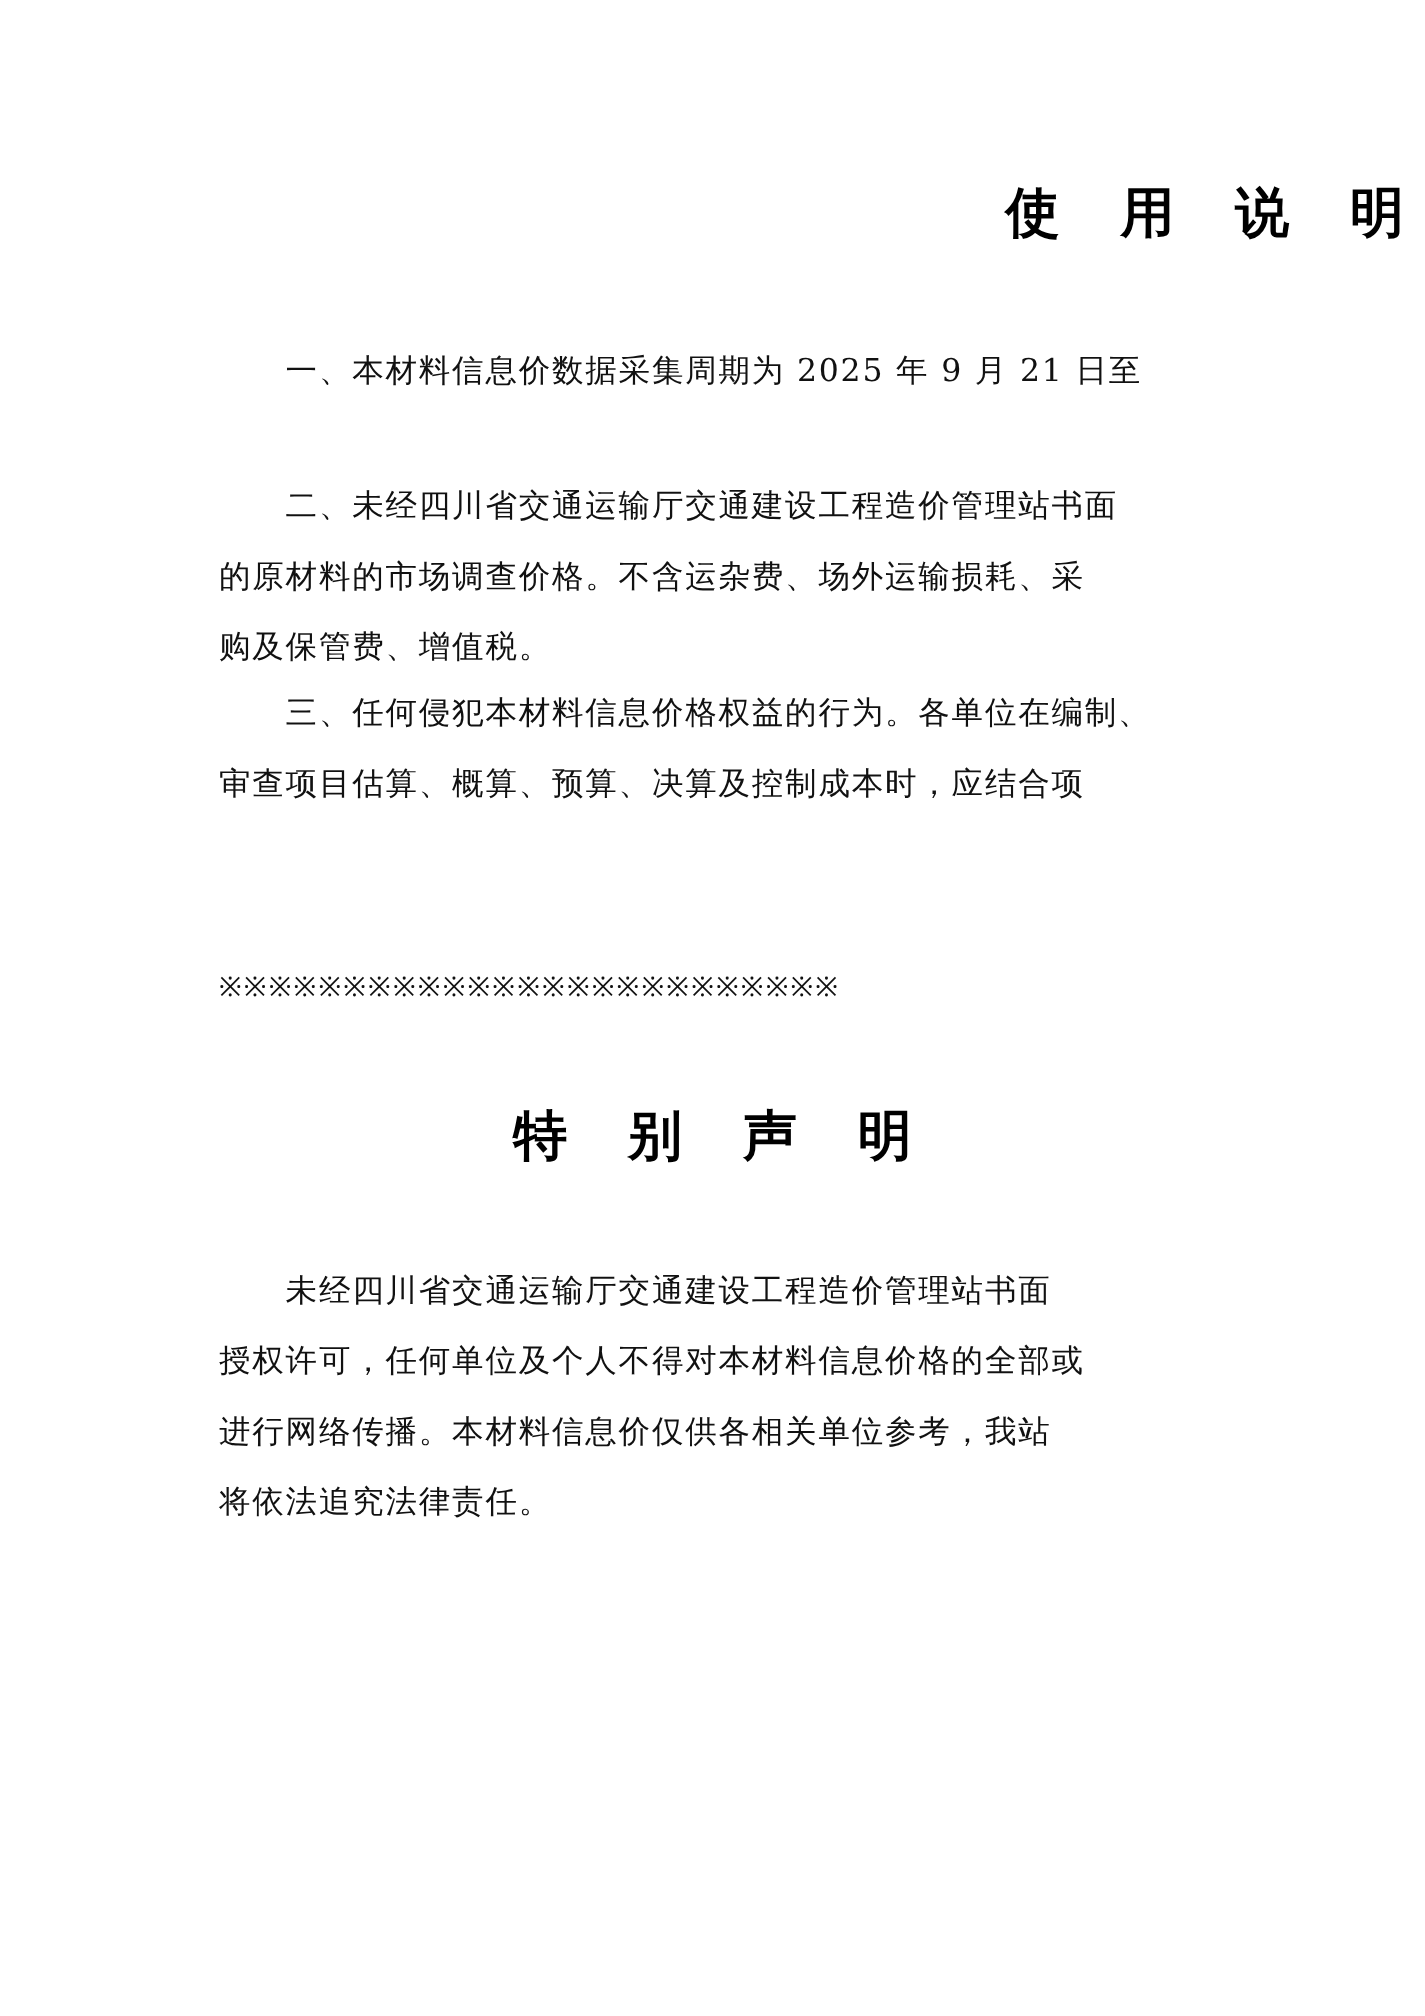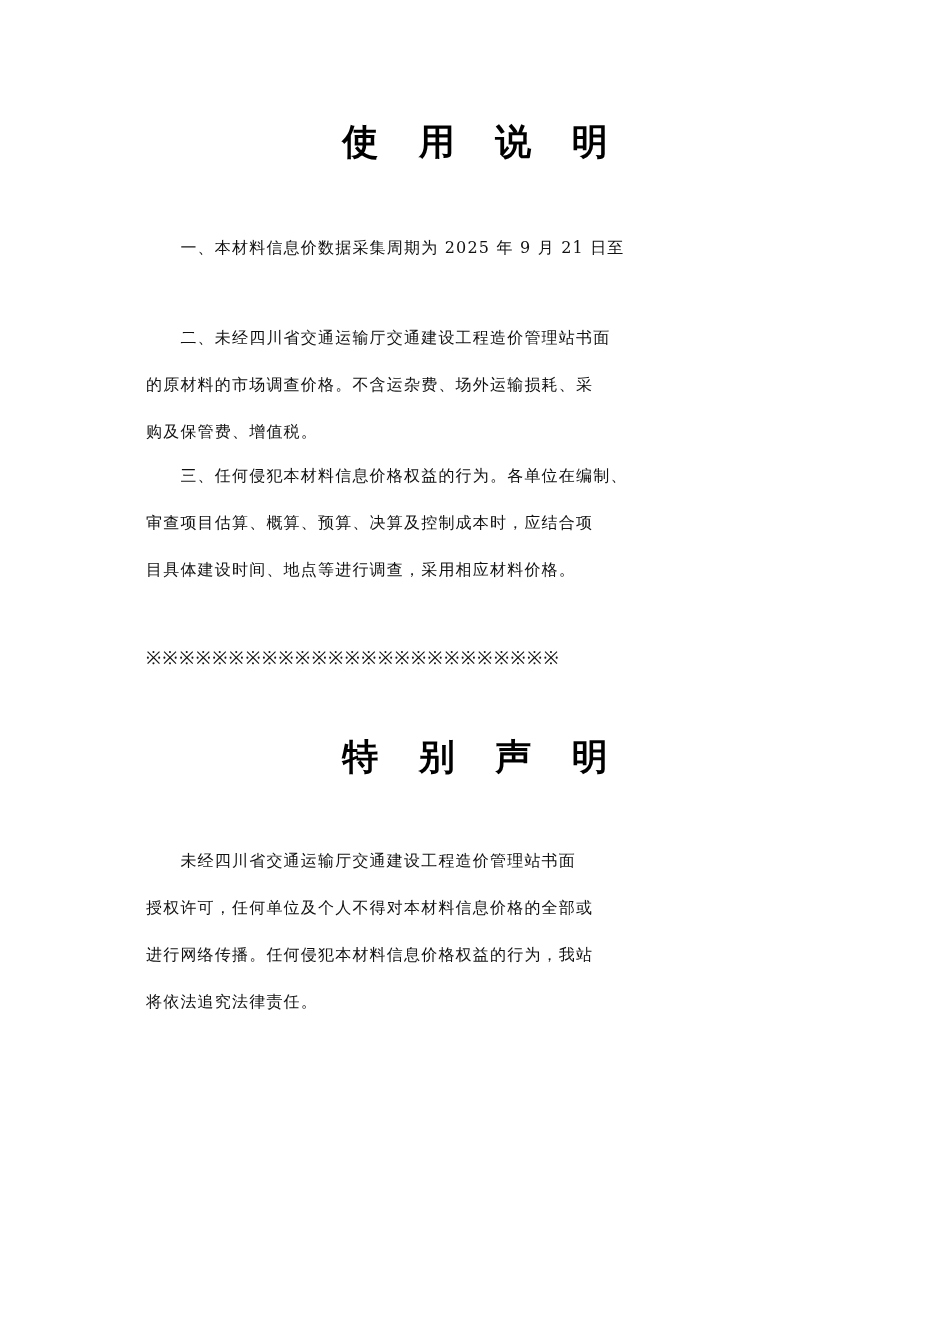"使 用 说 明" h1.title { text-align: none -> right }
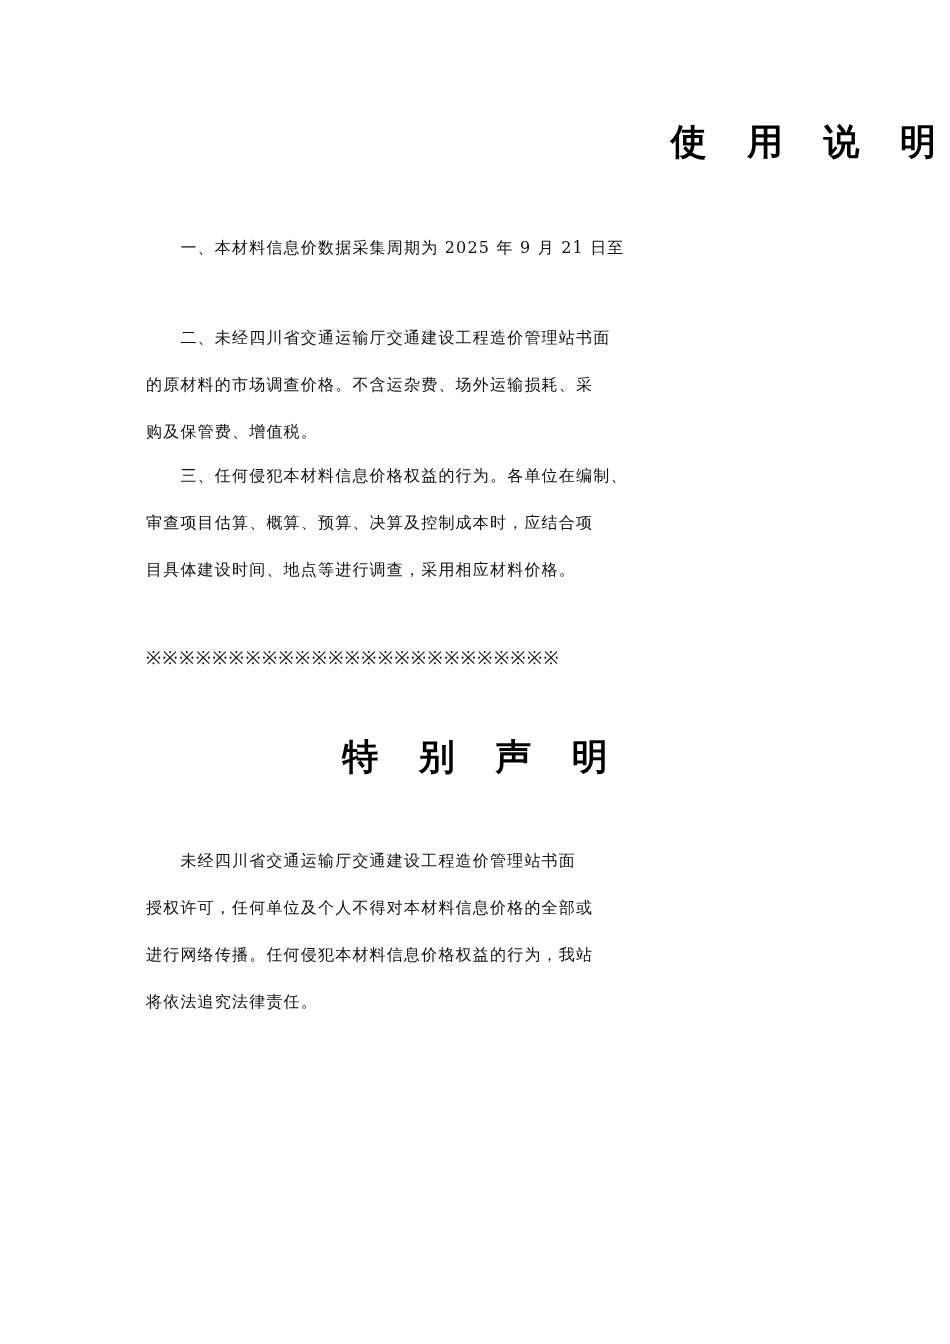"一、本材料信息价数据采集周期为 2025 年 9 月" .para { font-size: 16px -> 21px }
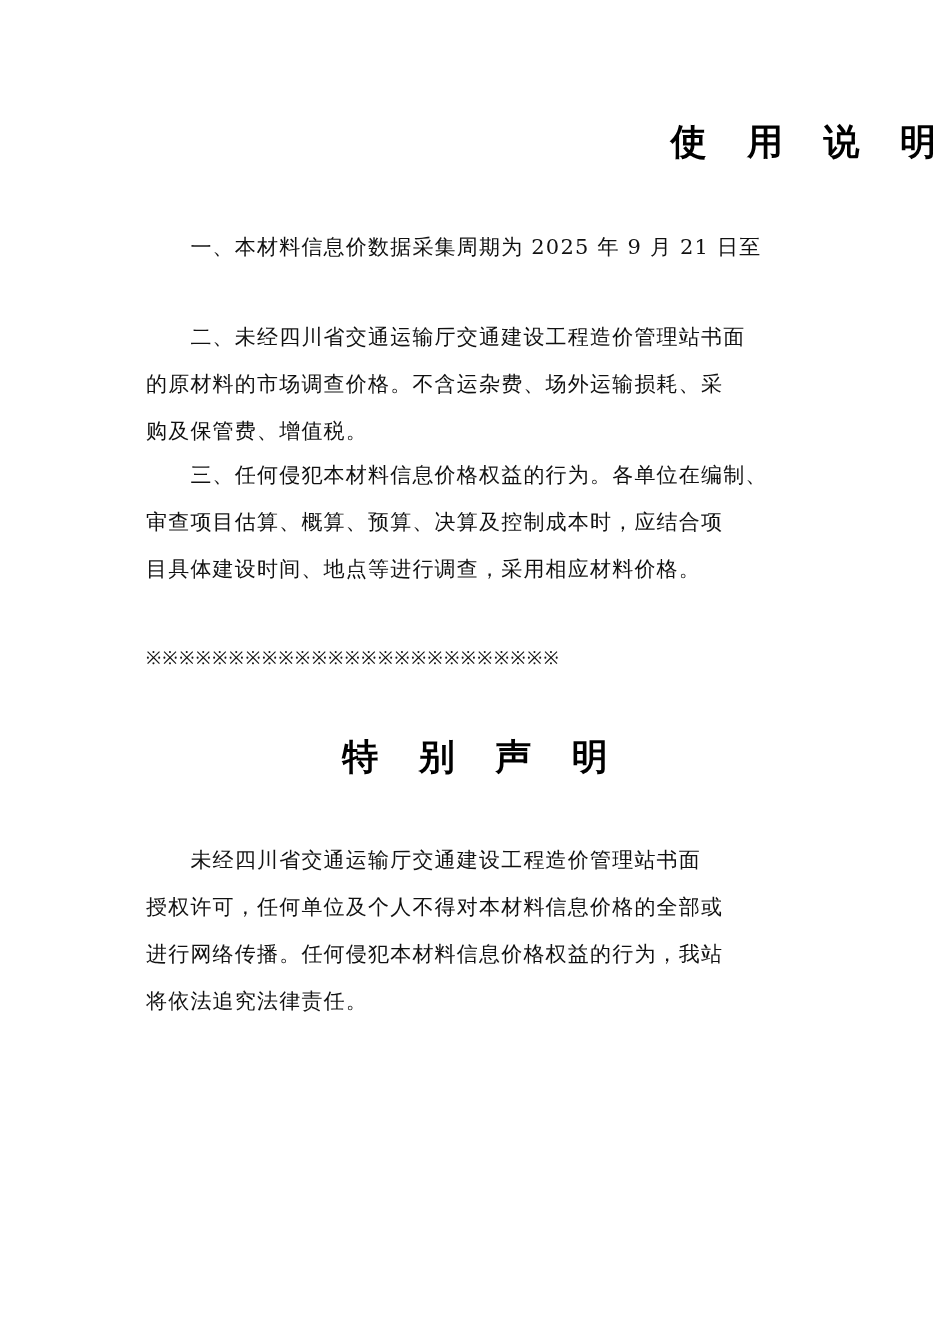"目具体建设时间、地点等进行调查，采用相应材料价格。" span.line { html: <span>目具体建设时间、地点等进行调查，采用相应材料价格。</span> -> none }
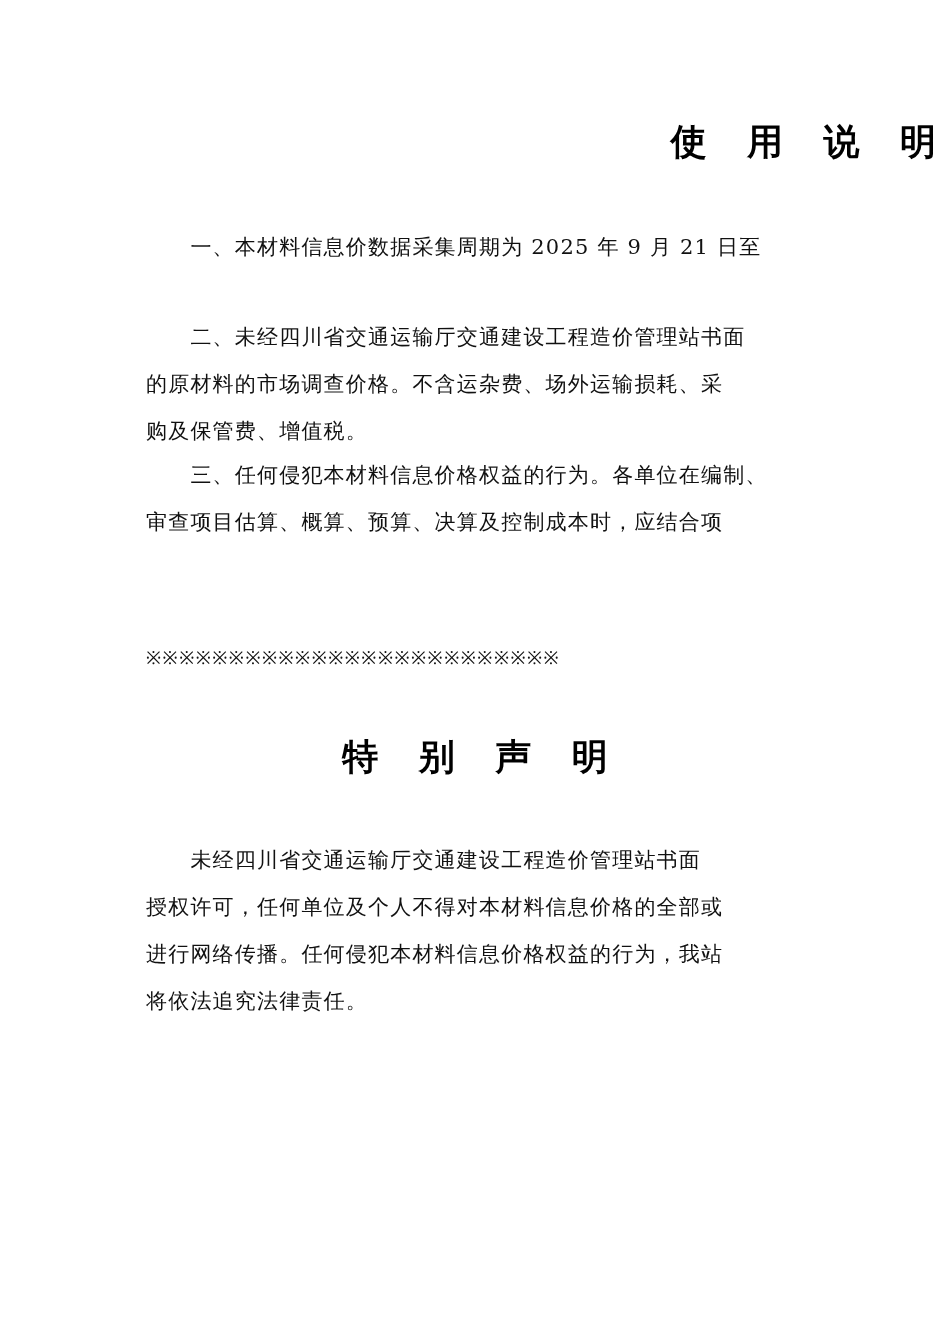"进行网络传播。任何侵犯本材料信息价格权益的行为，我站" span.line { text: 任何侵犯本材料信息价格权益的行为 -> 本材料信息价仅供各相关单位参考 }
